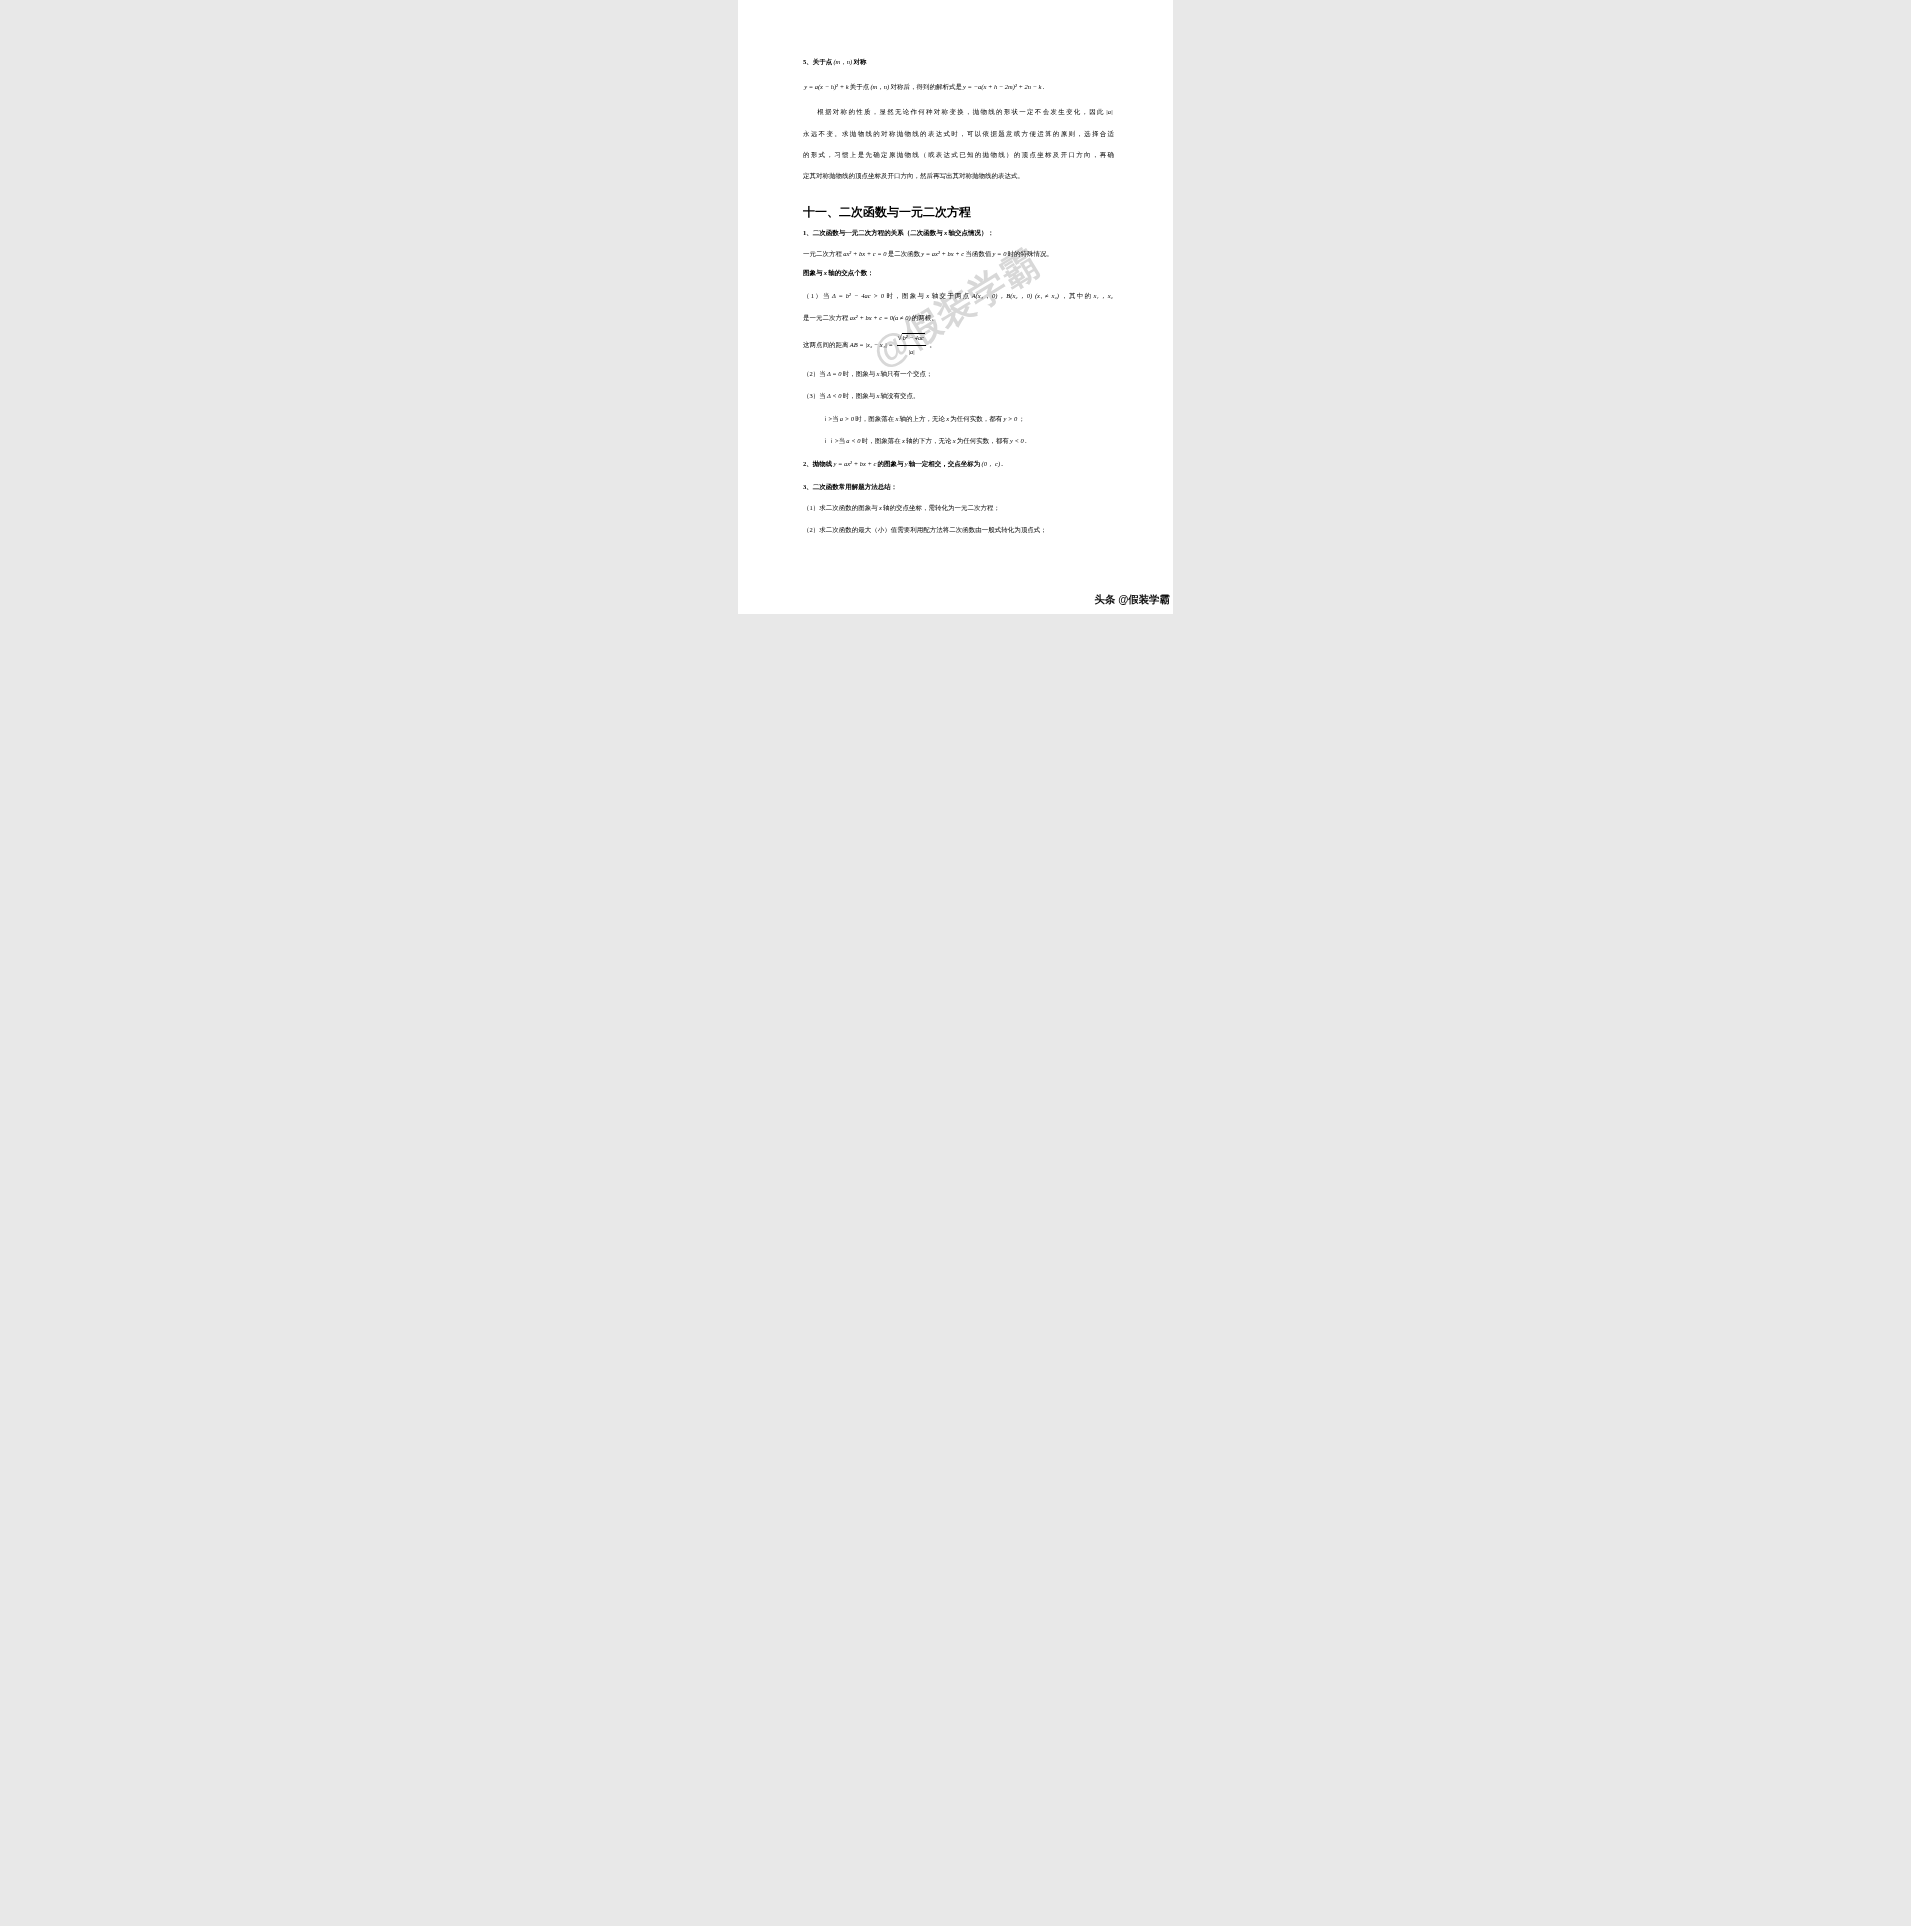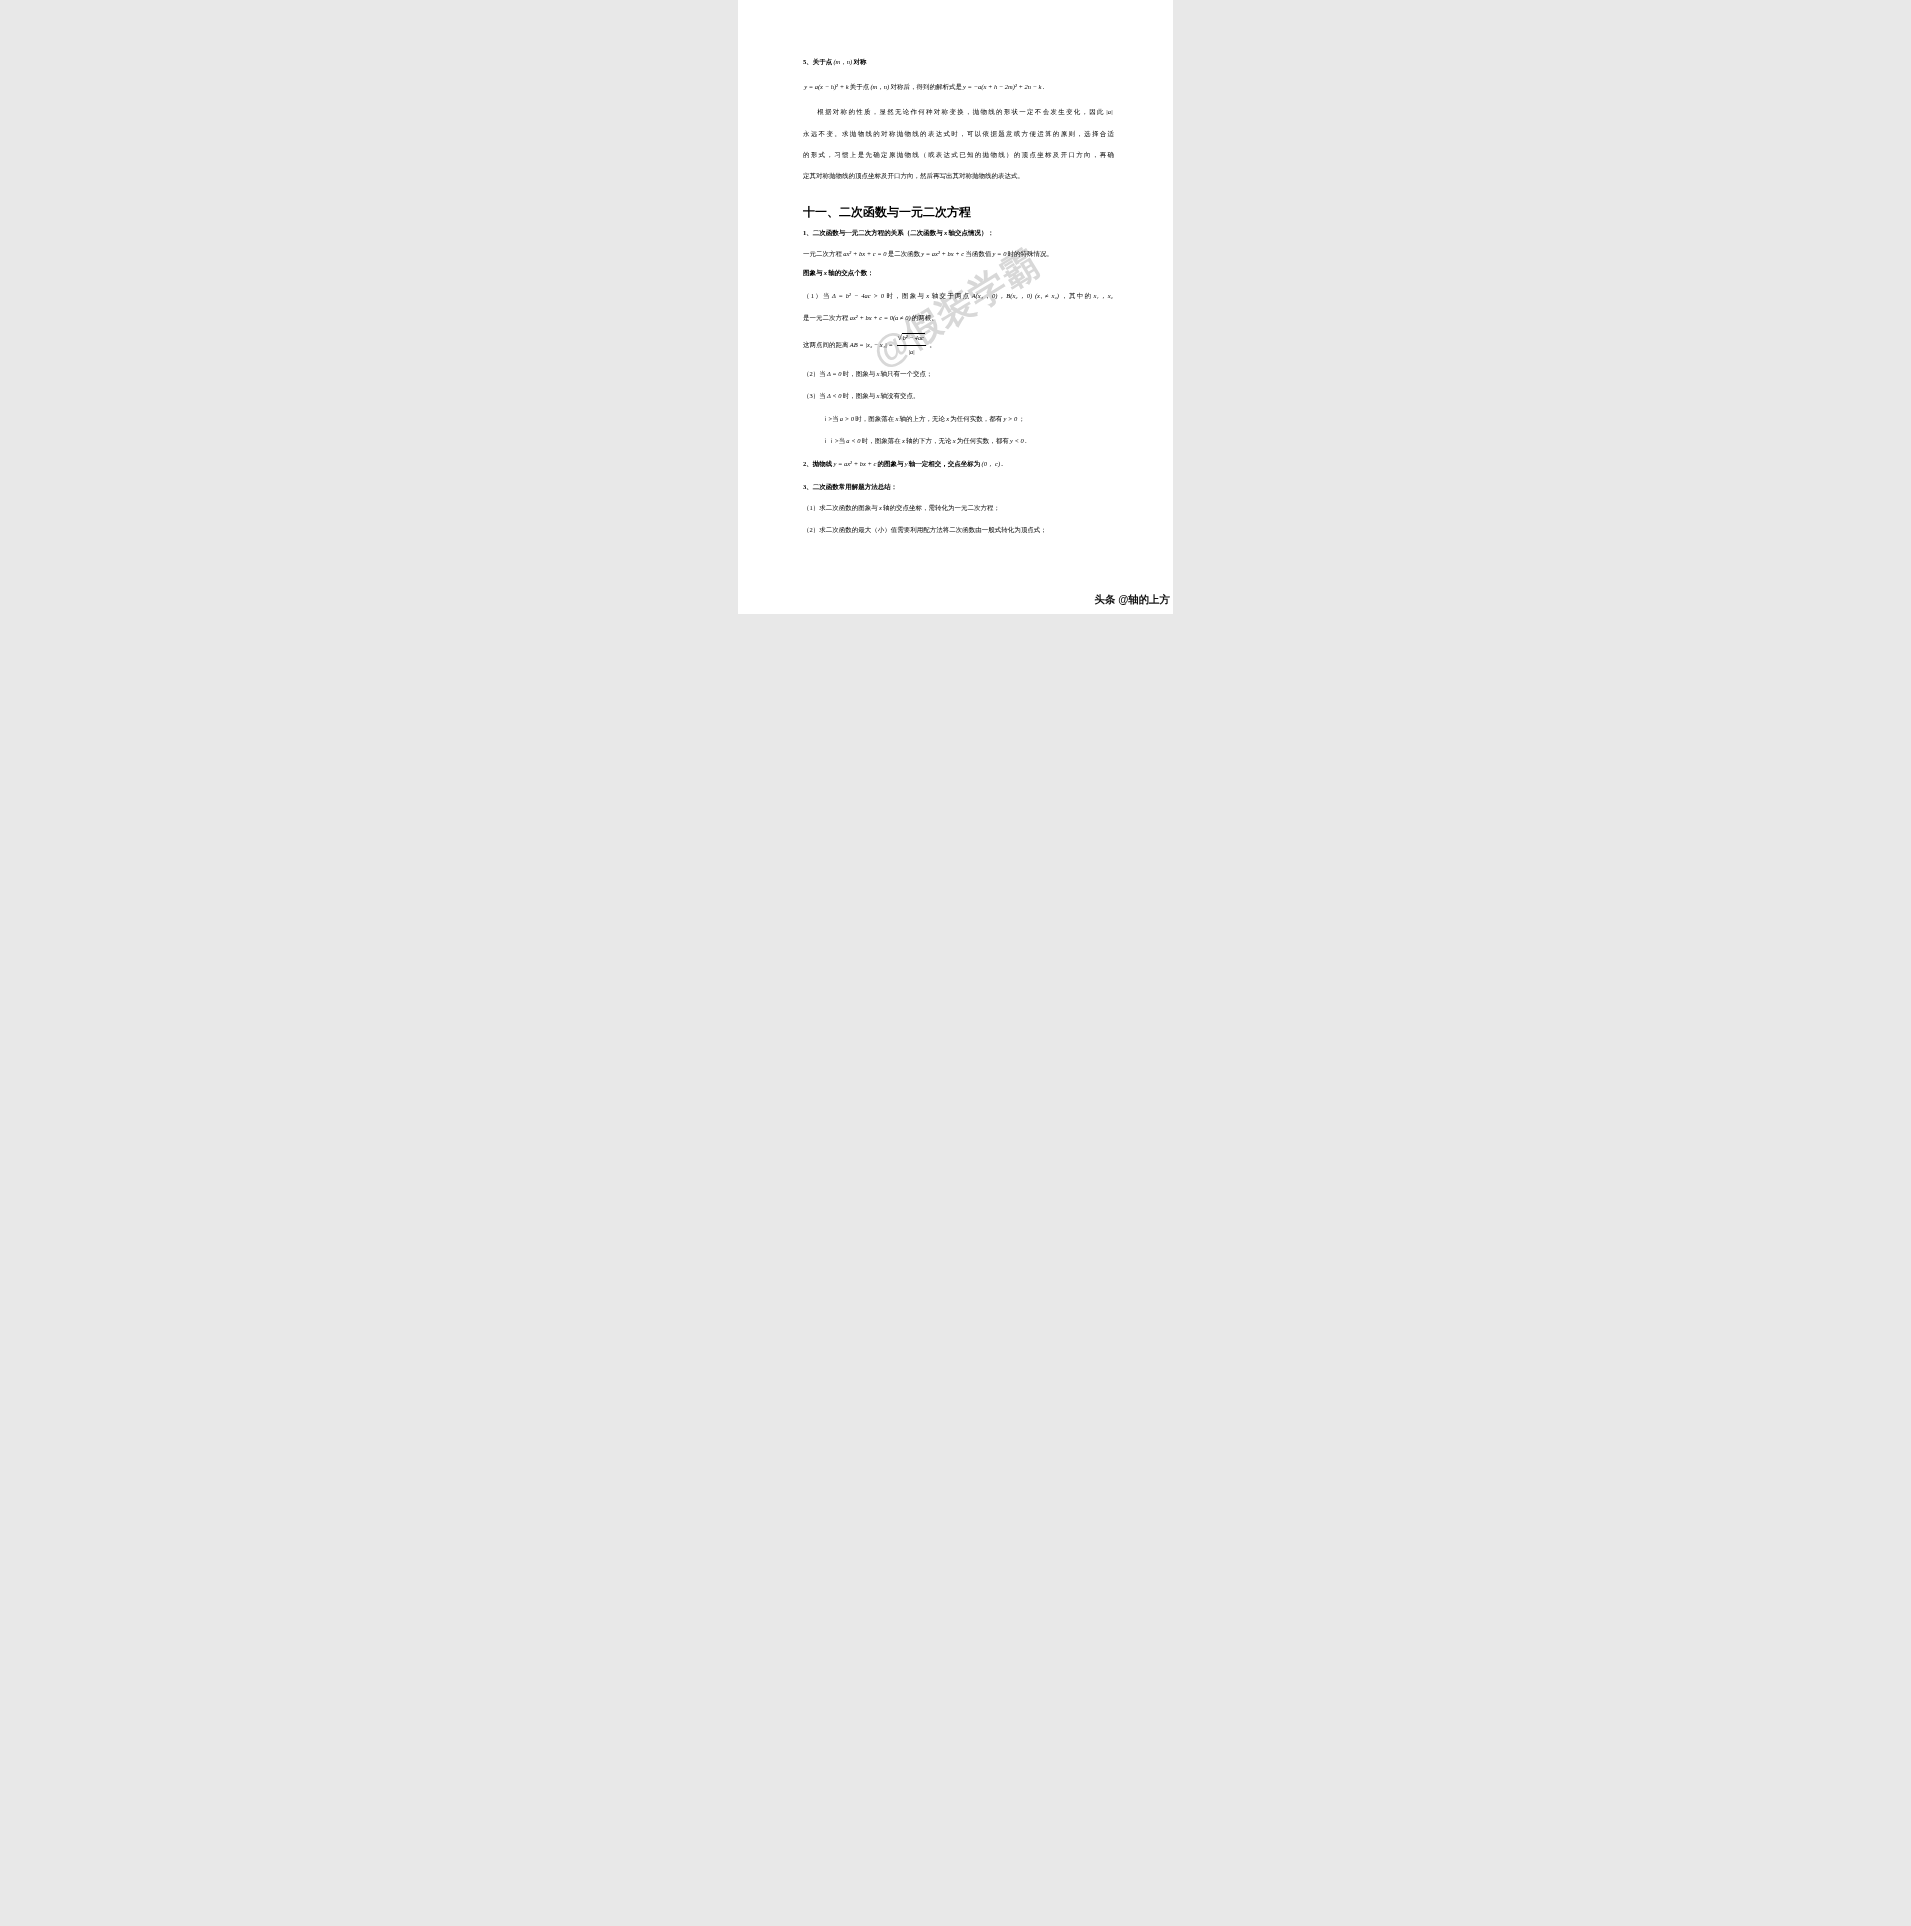"头条 @轴的上方" div.footer { text: @轴的上方 -> @假装学霸 }
